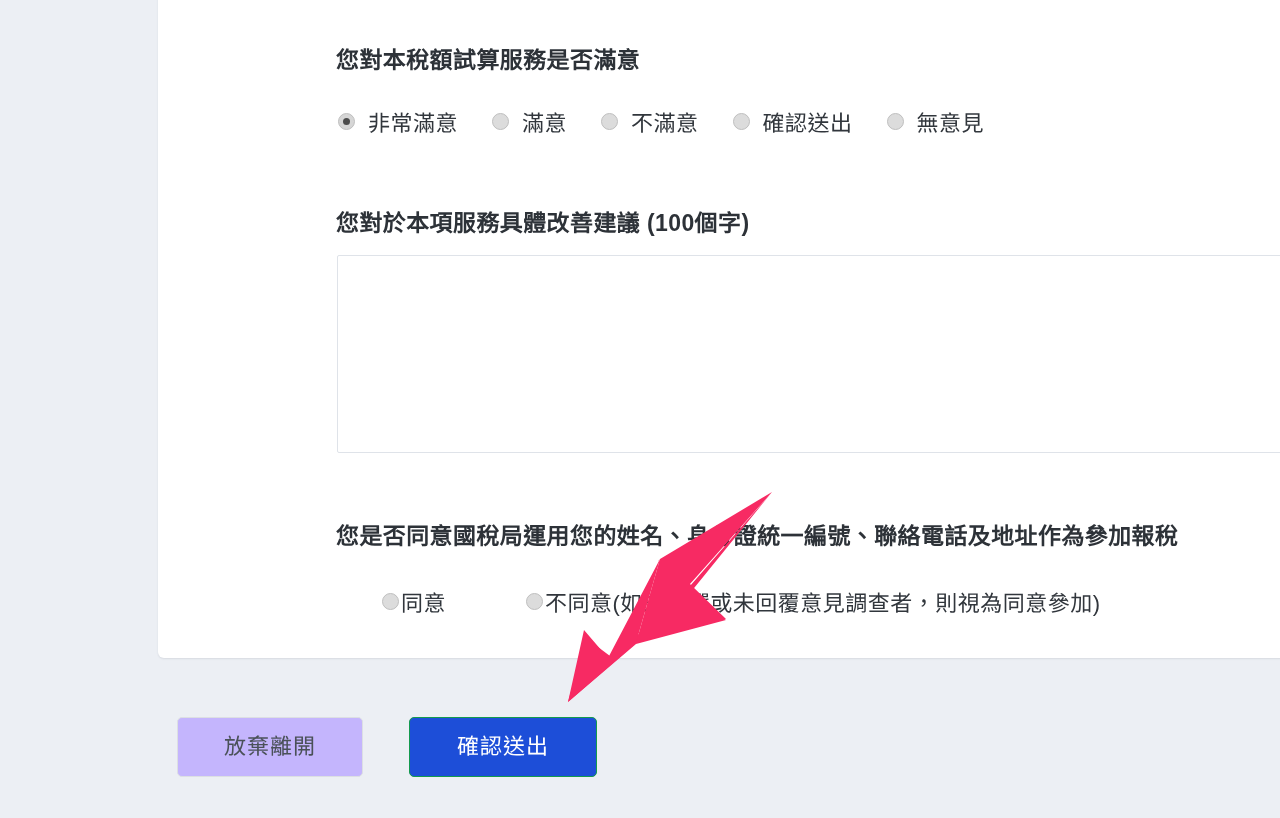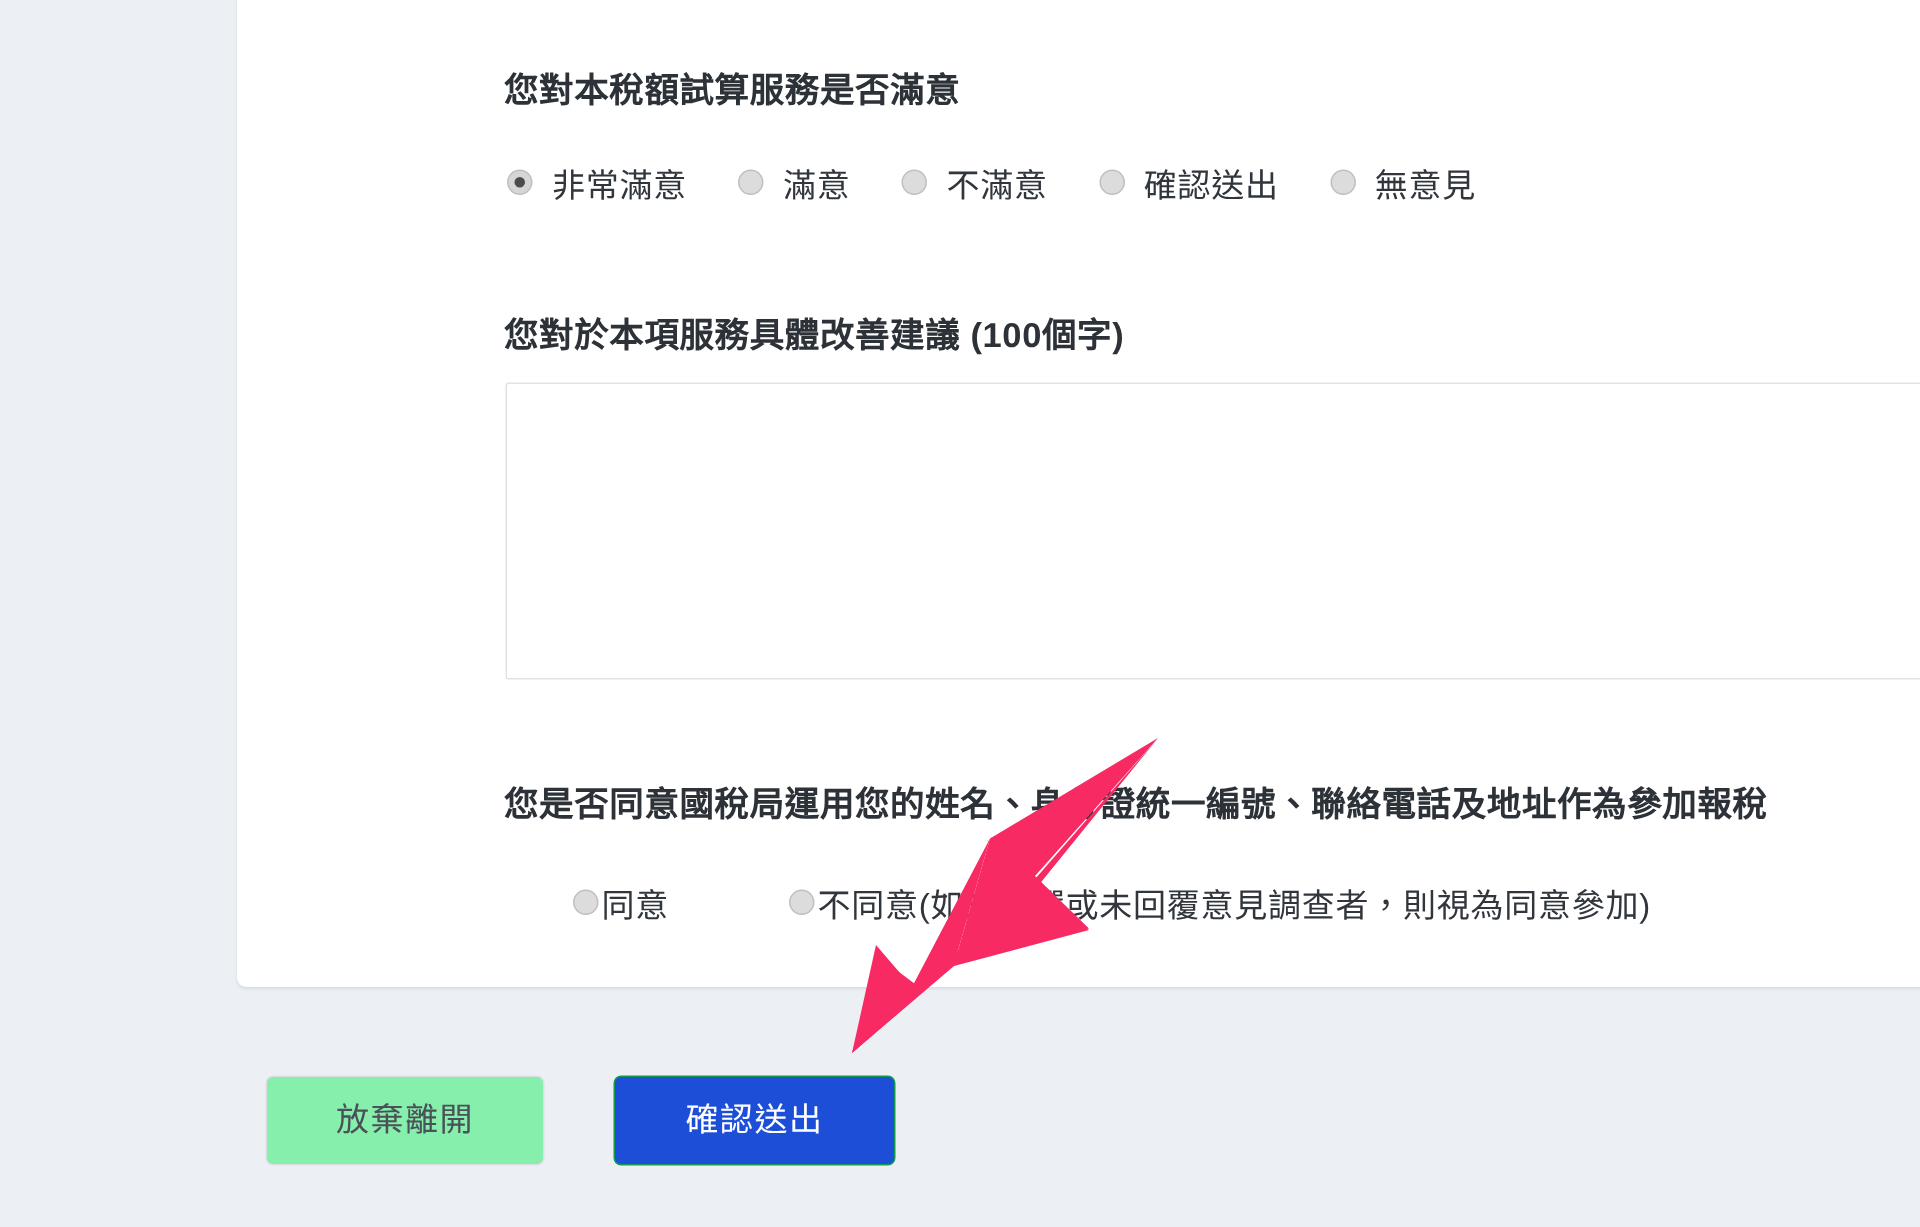"放棄離開" #cancel-button { background: #86efac -> #c4b5fd }
